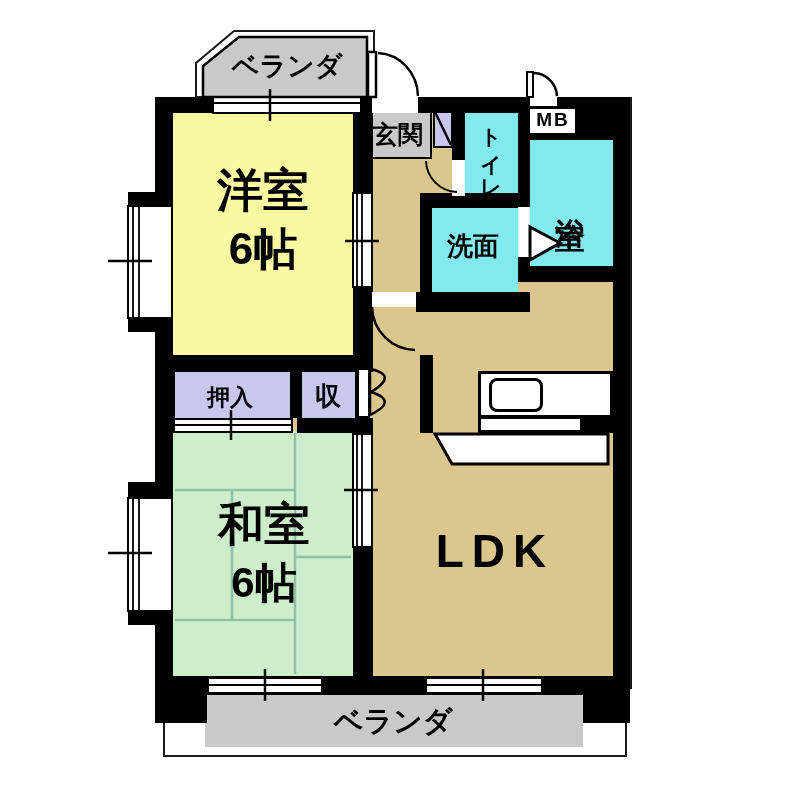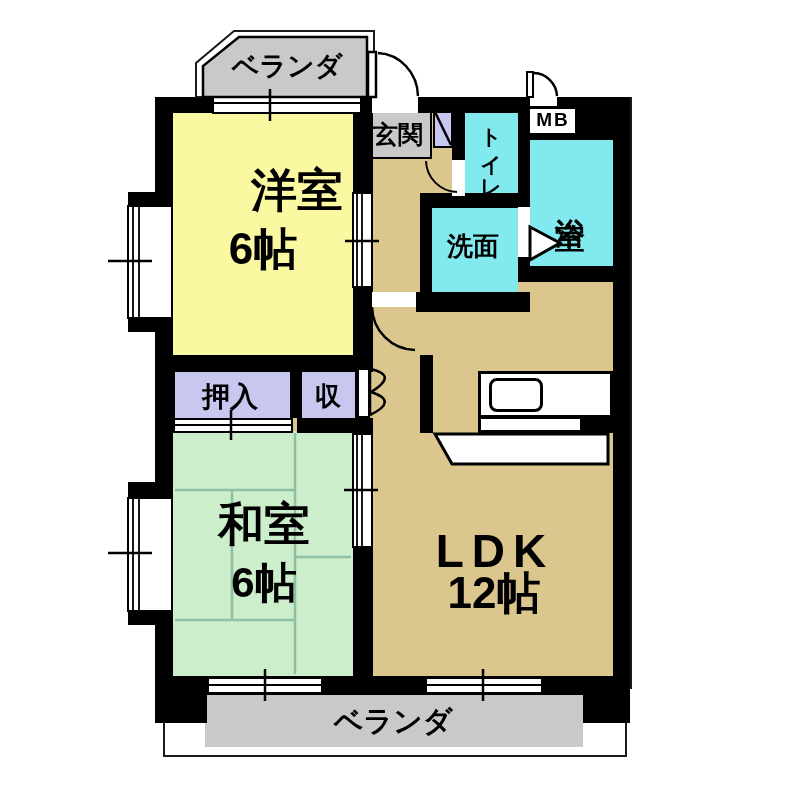"洋室" div.lbl { margin-left: 34px -> none }
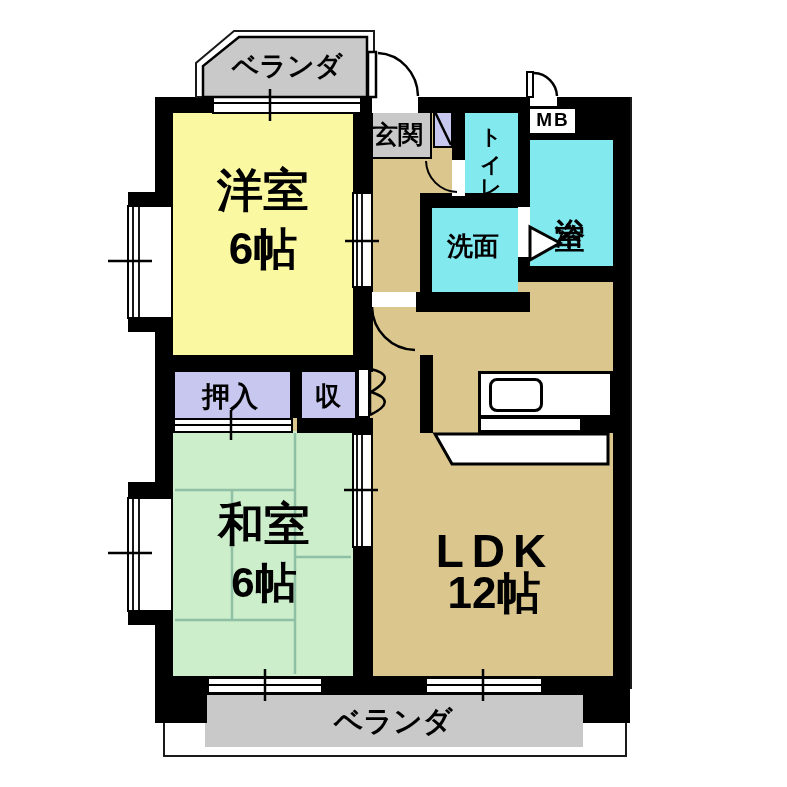"押入" div.lbl { font-size: 28px -> 23px }
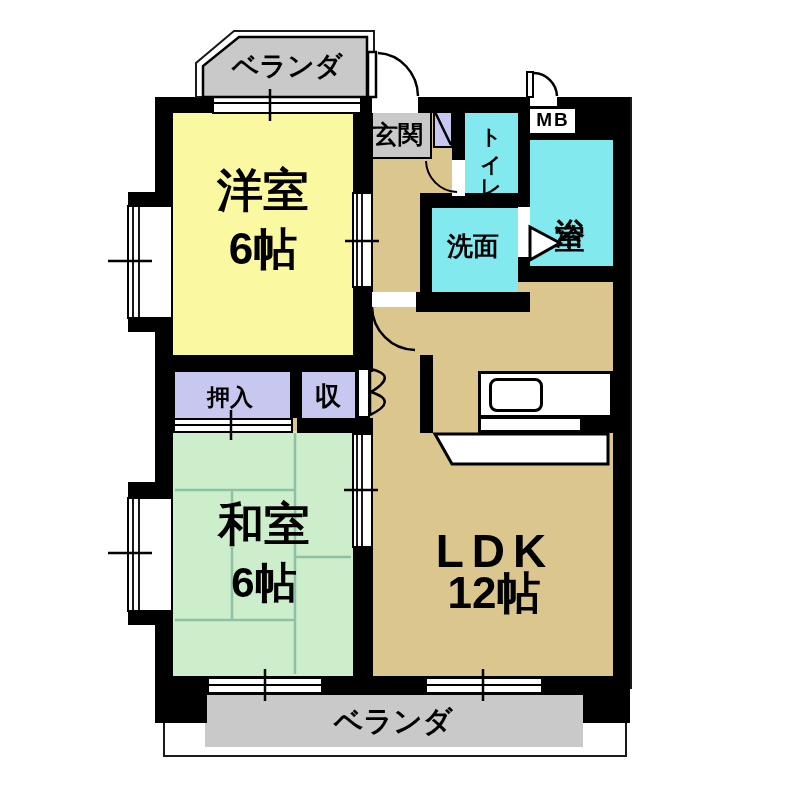"12帖" div.lbl { html: <div>12帖</div> -> none }
